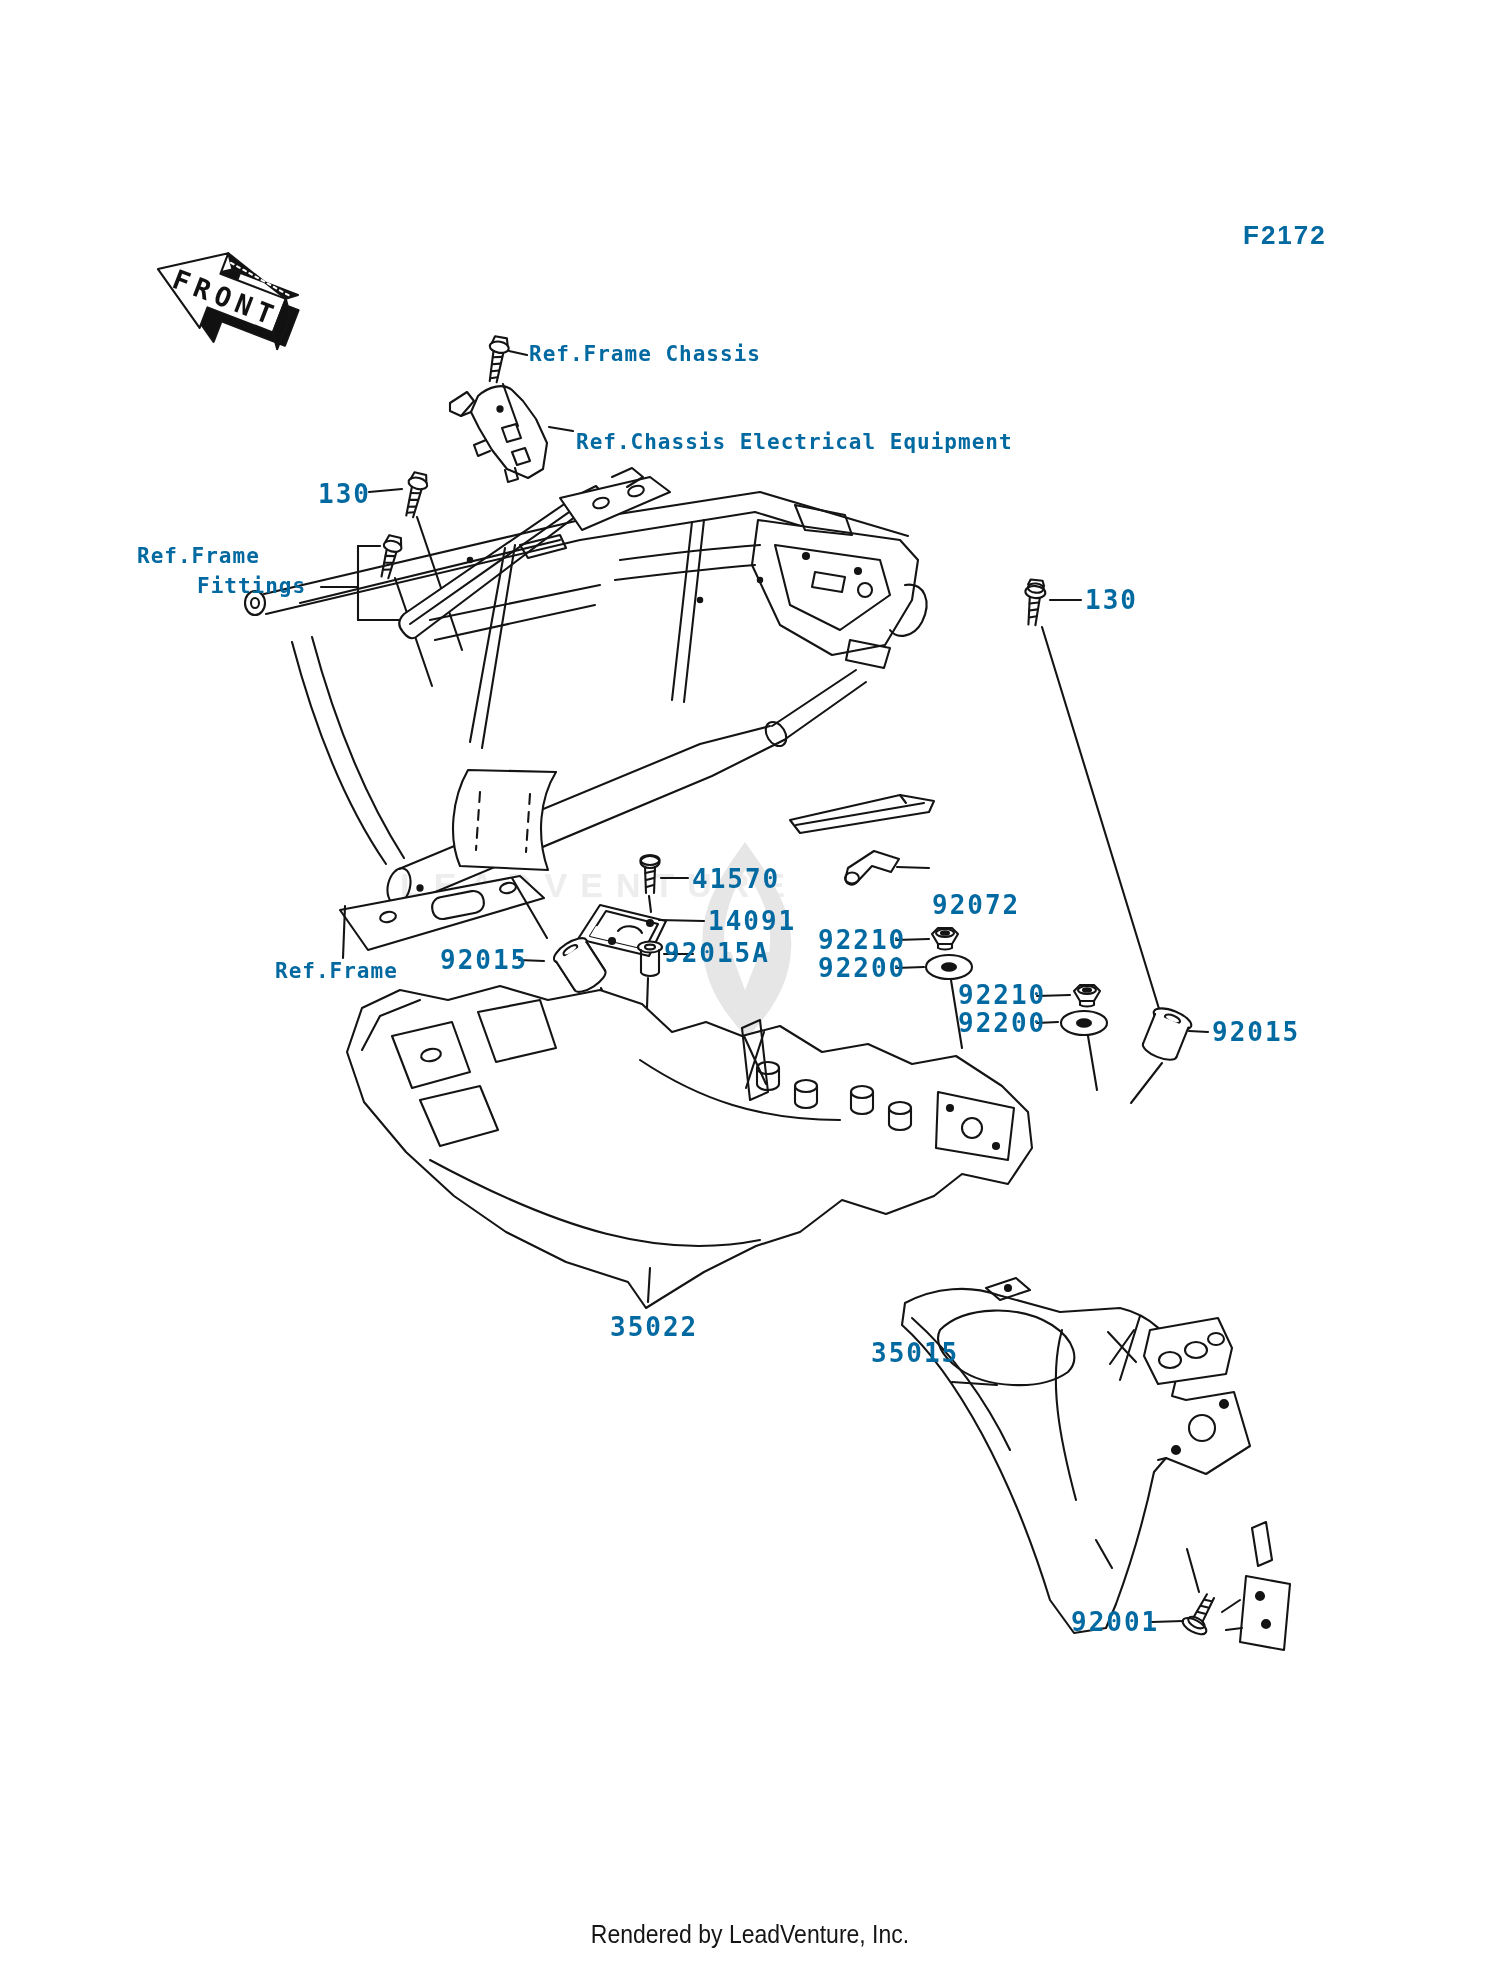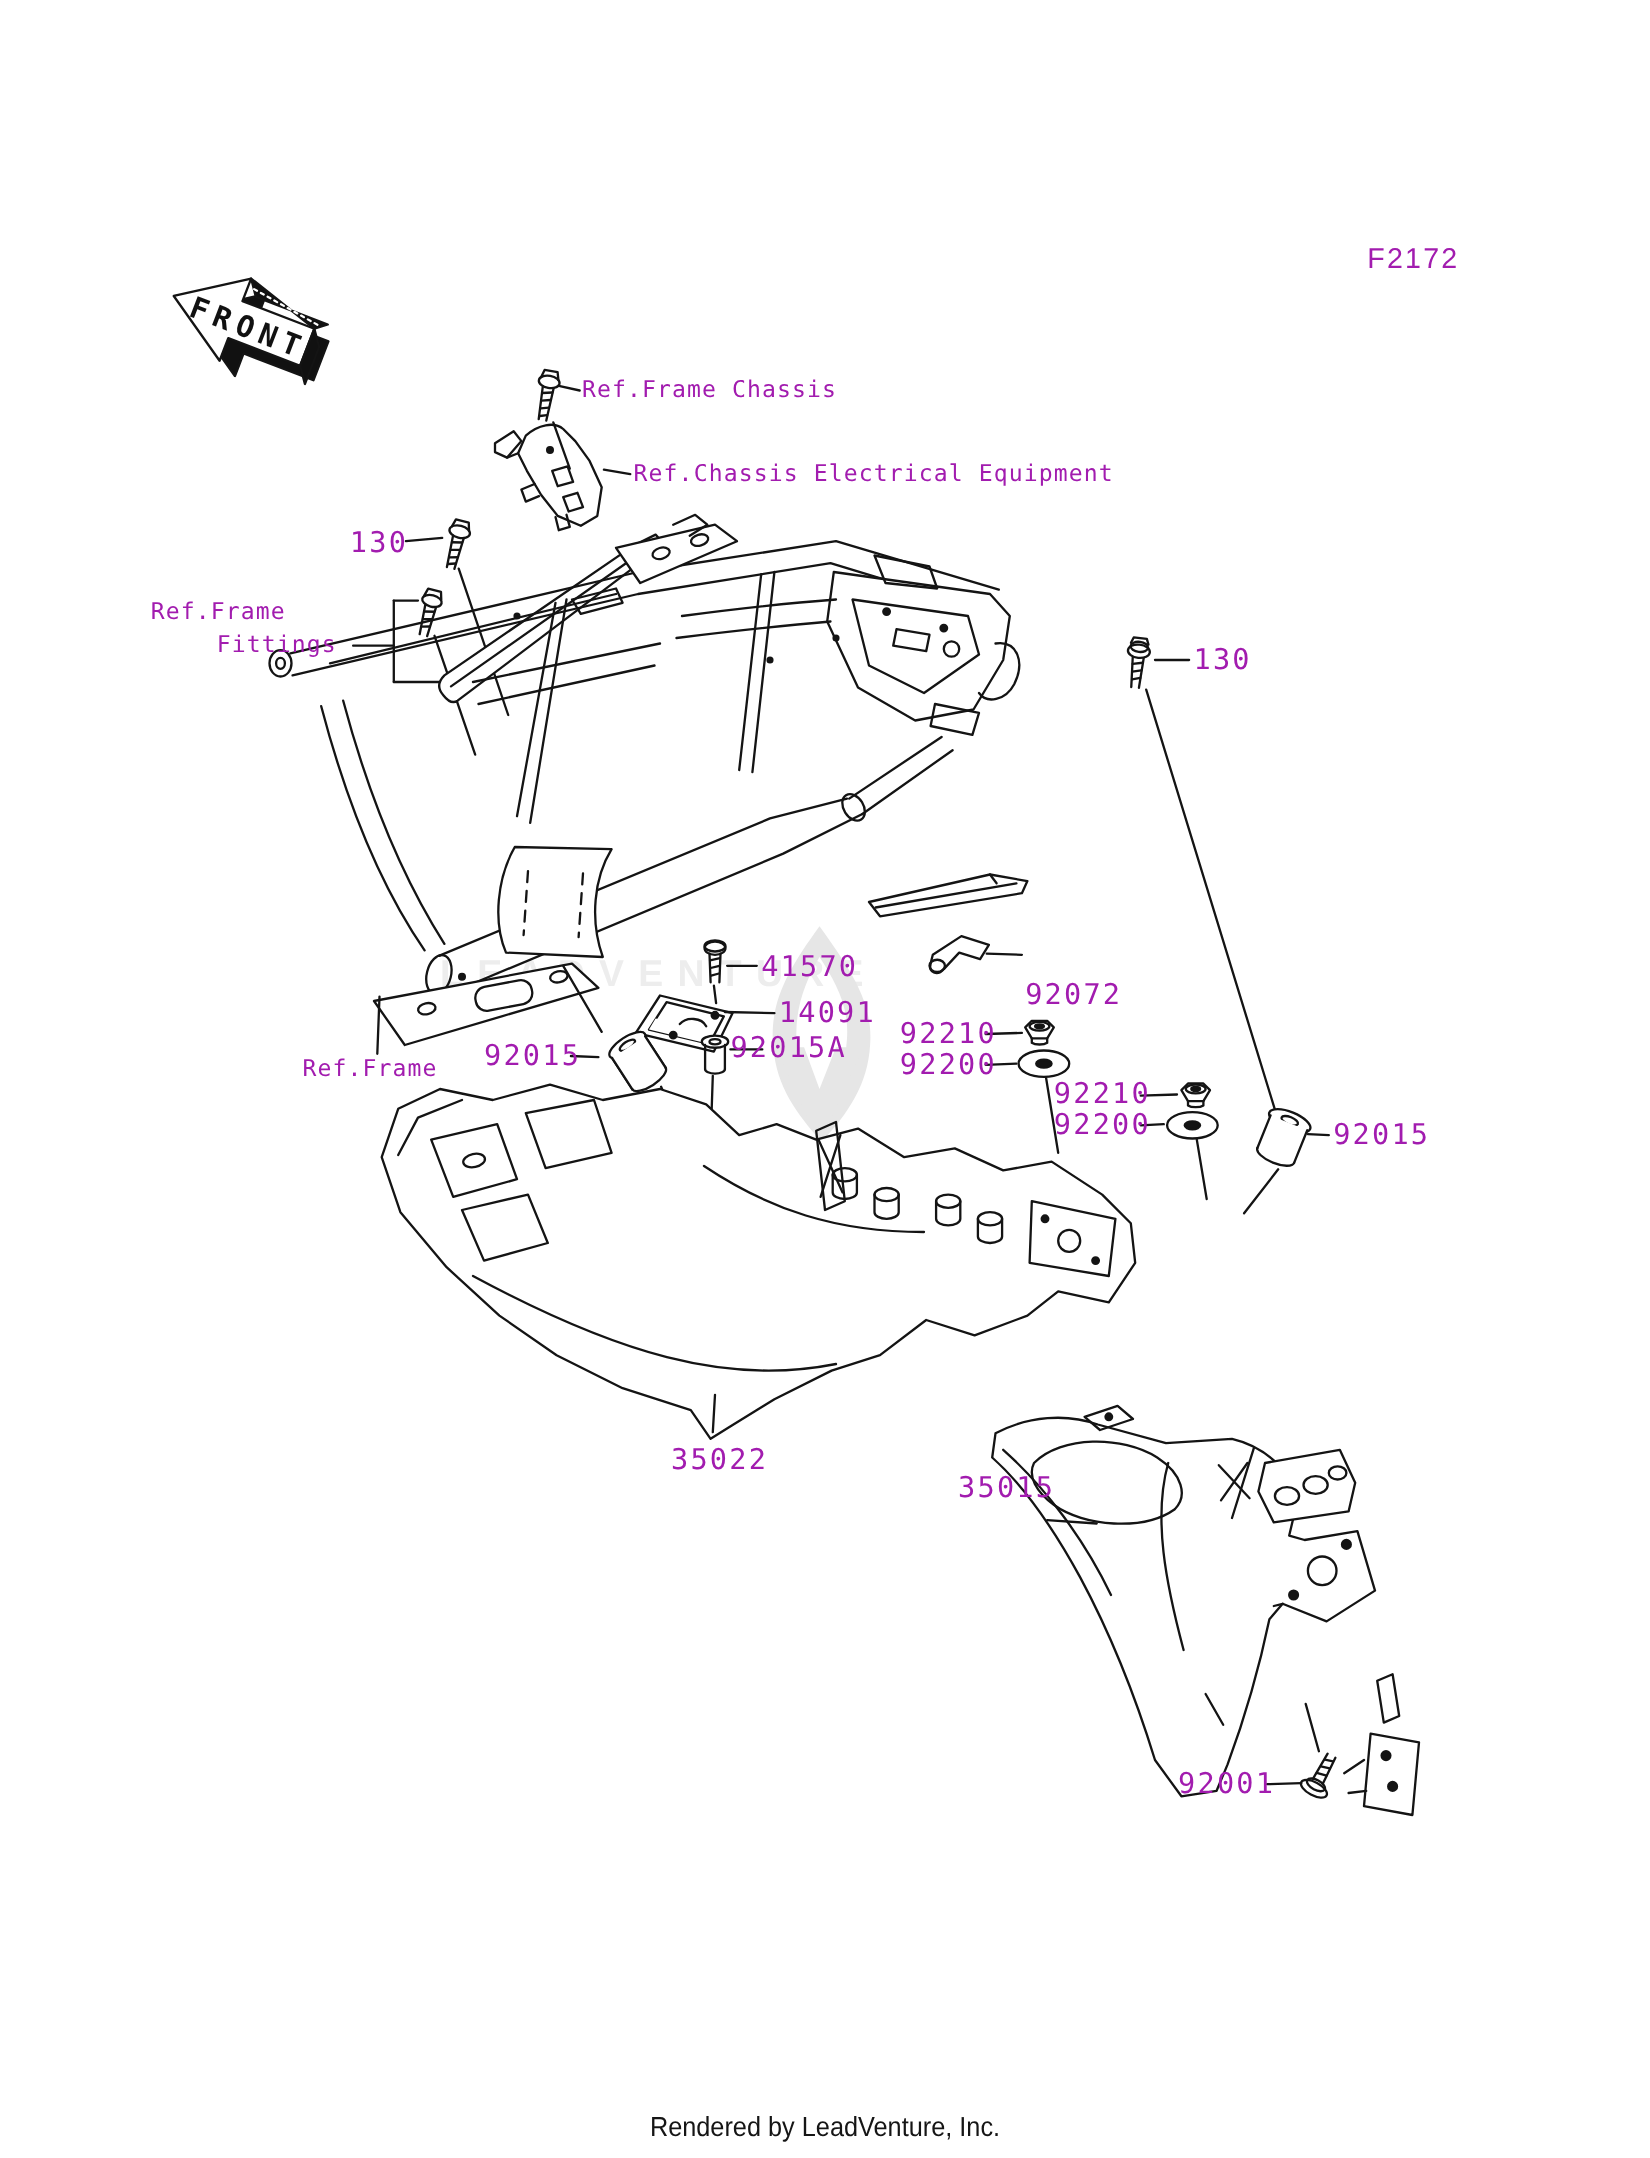"F2172" .lbl { color: #a21caf -> #0369a1; font-weight: normal -> bold }
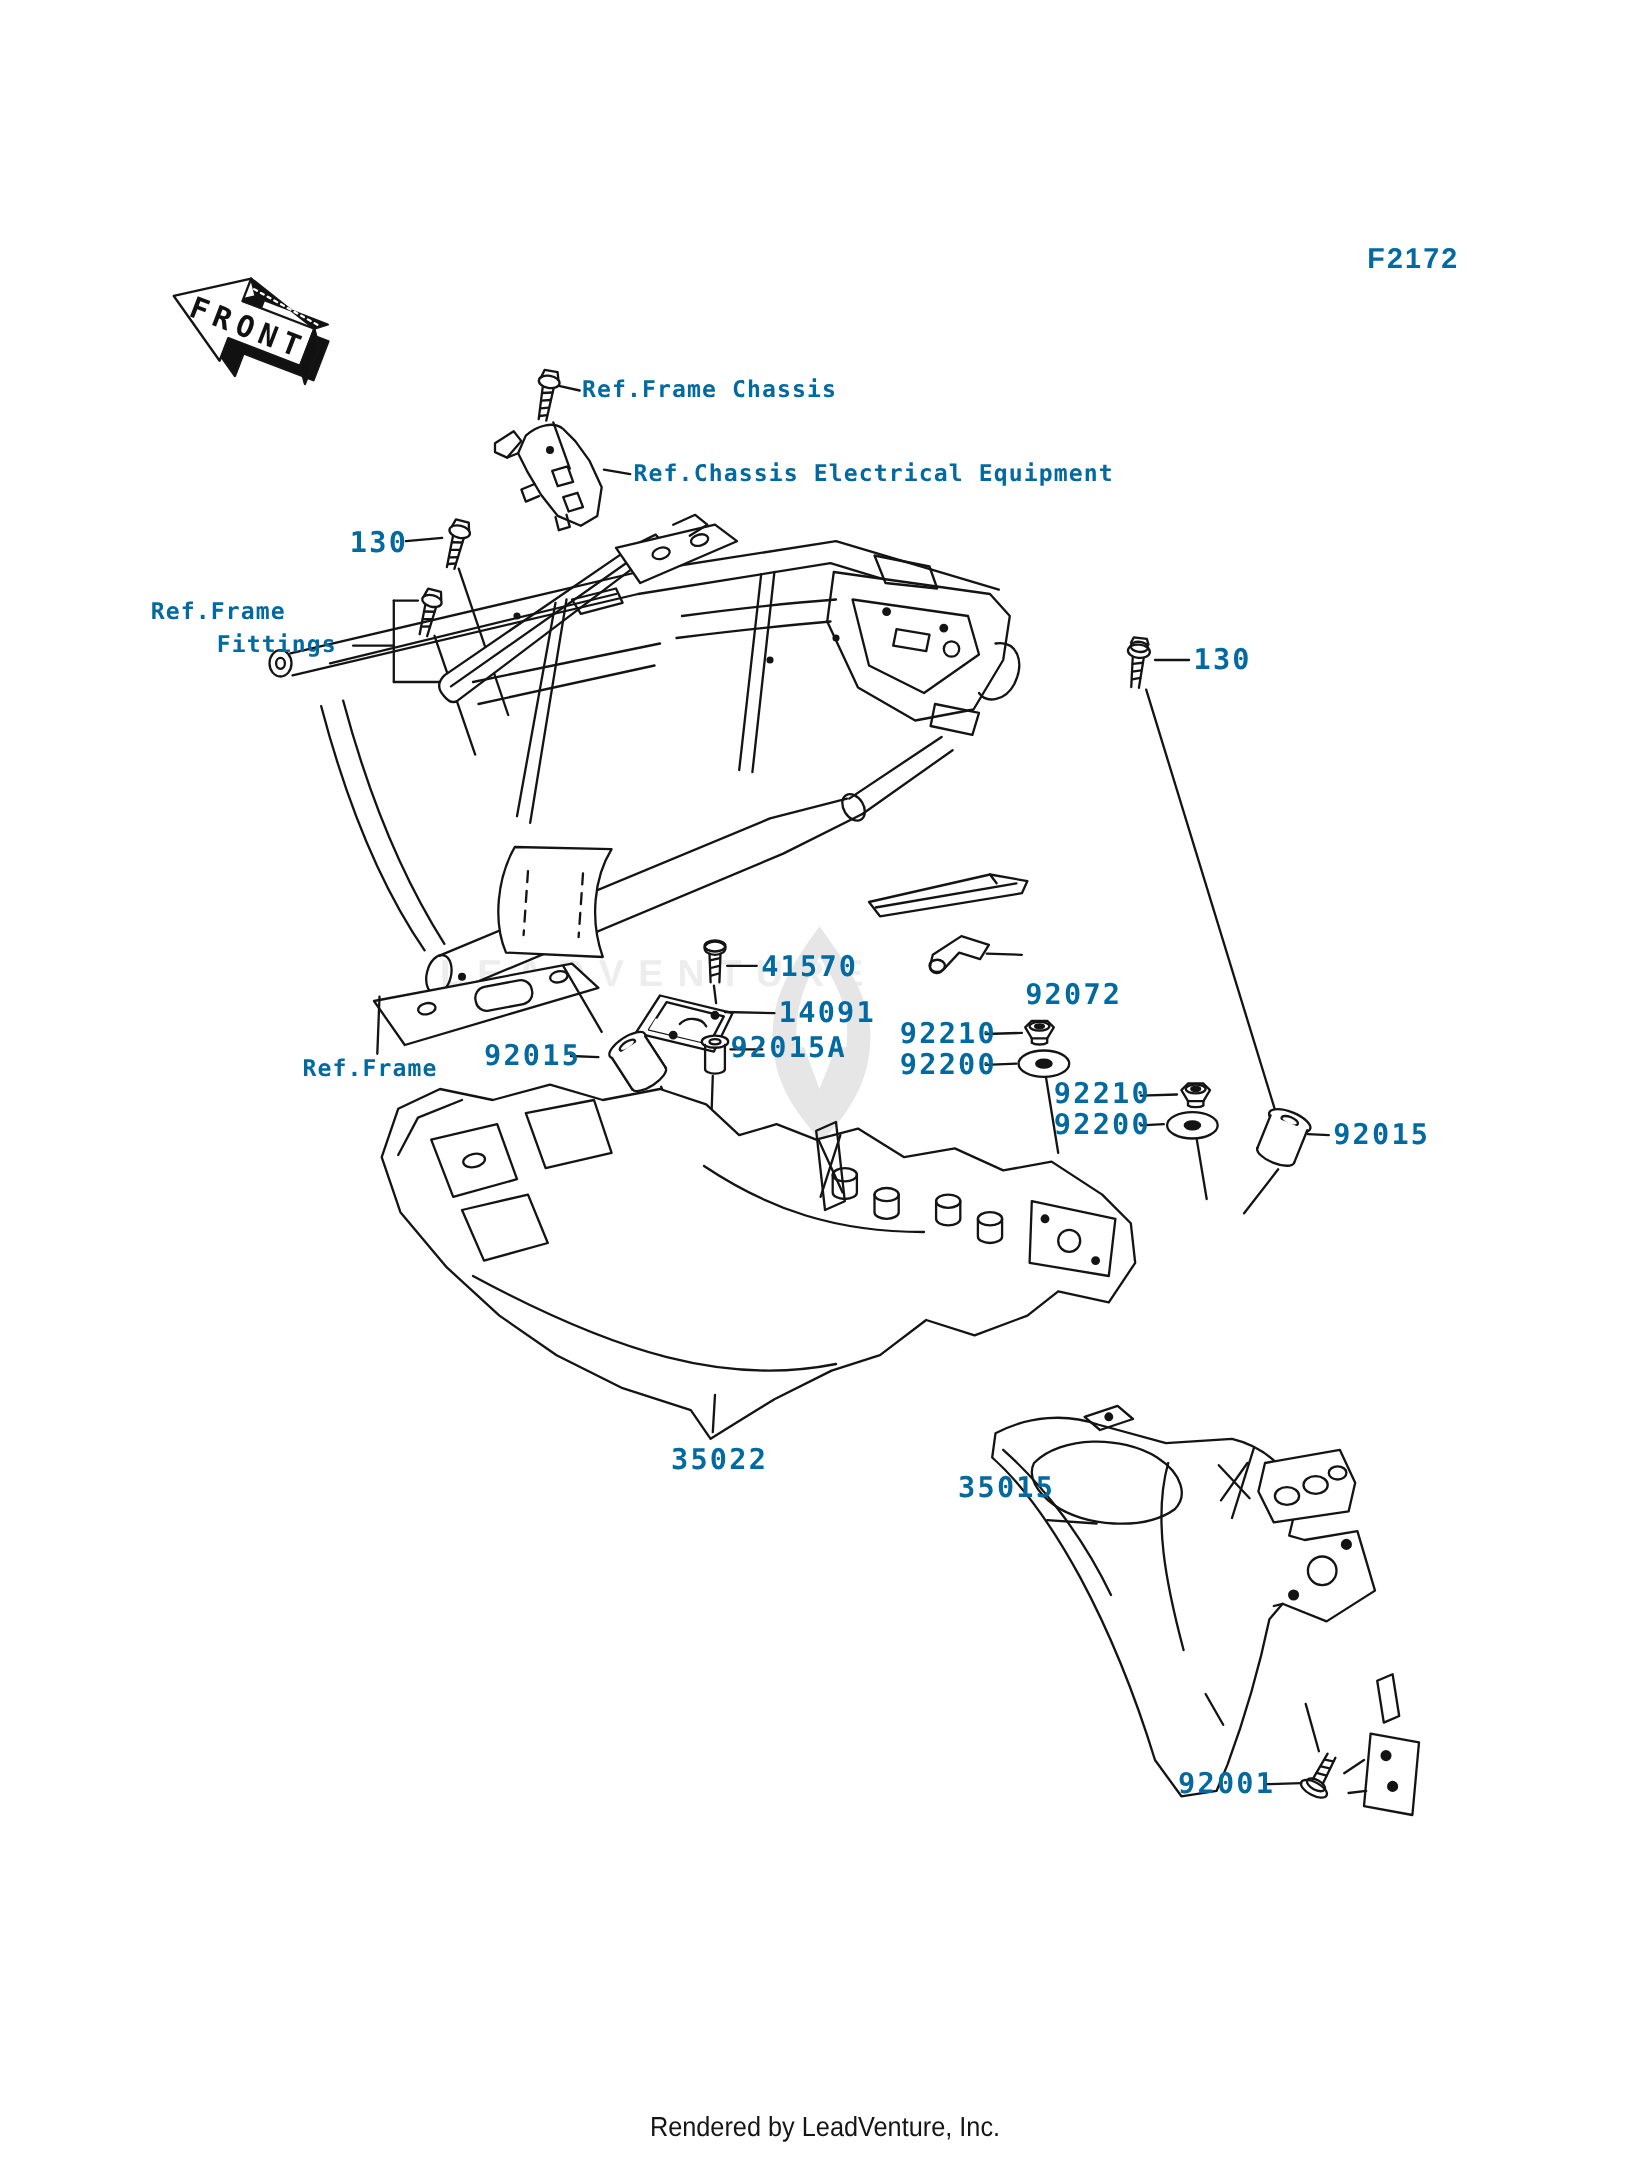"Ref.Chassis Electrical Equipment" div.lbl { top: 420px -> 432px }
